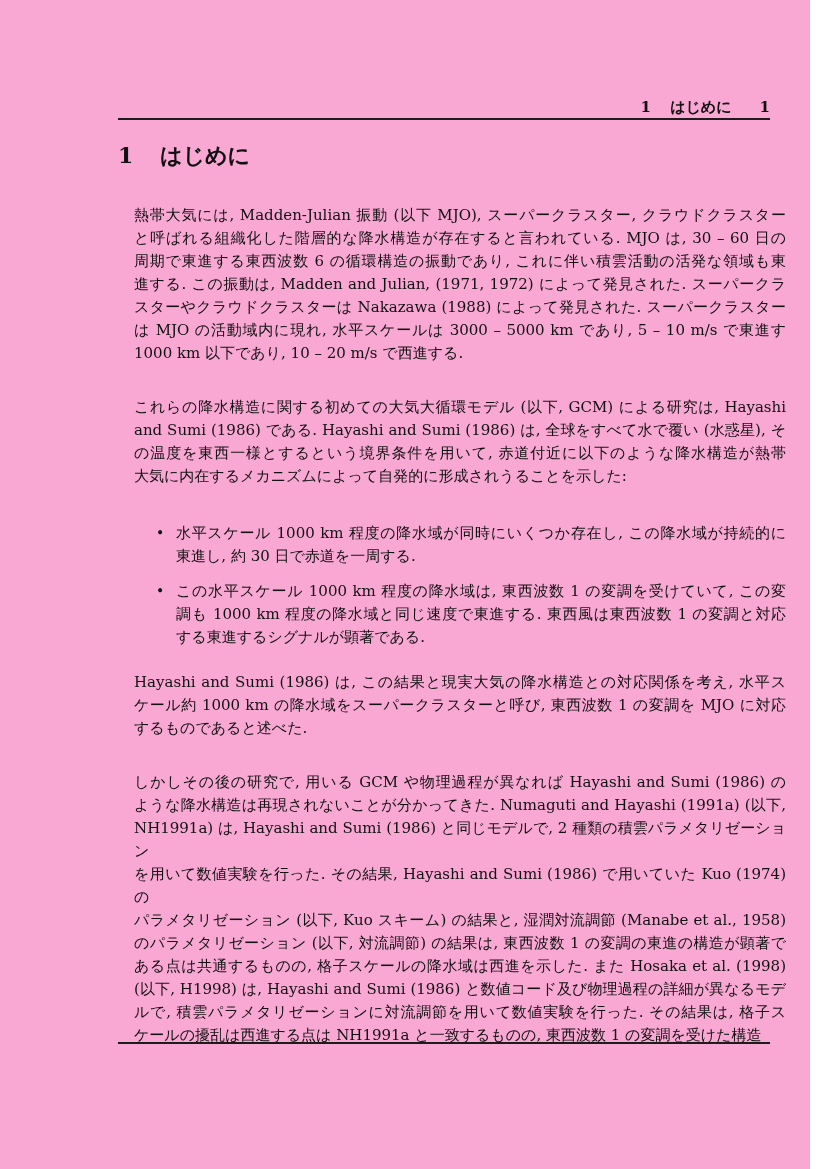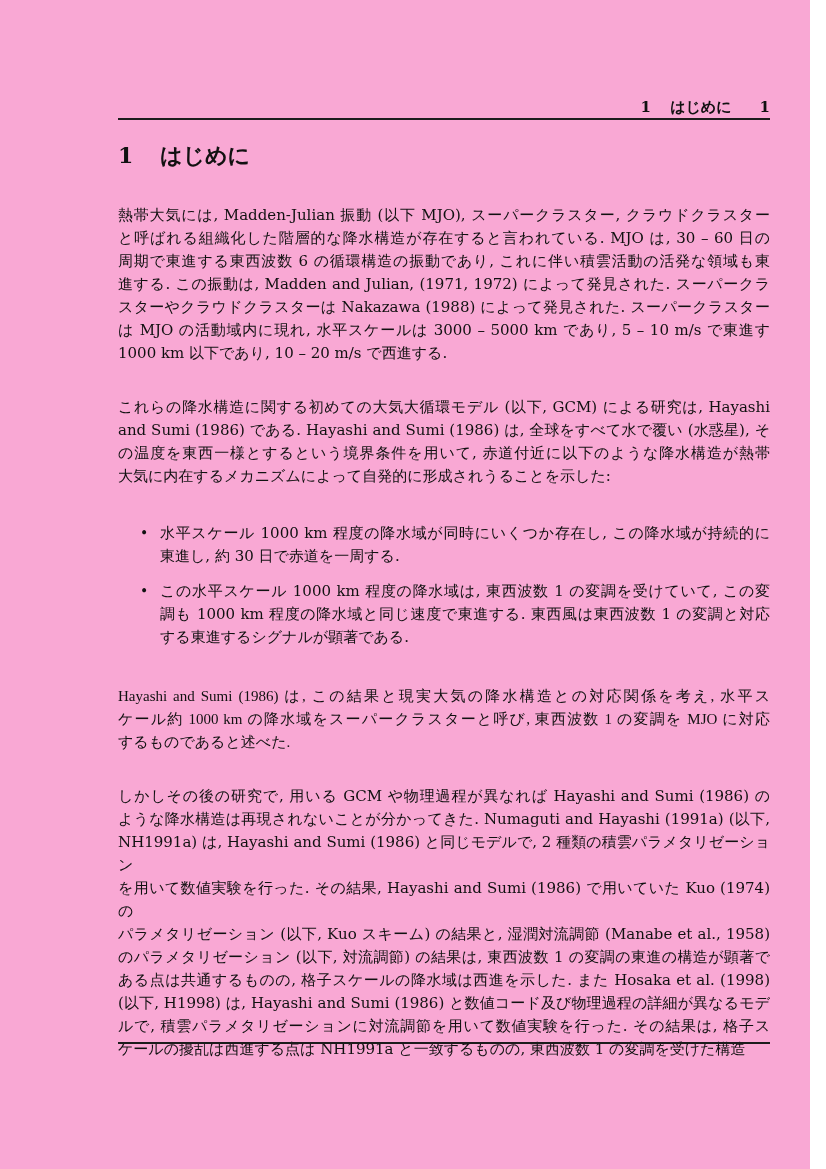"熱帯大気には, Madden-Julian 振動 (以下 MJO)," .body { left: 118px -> 134px }
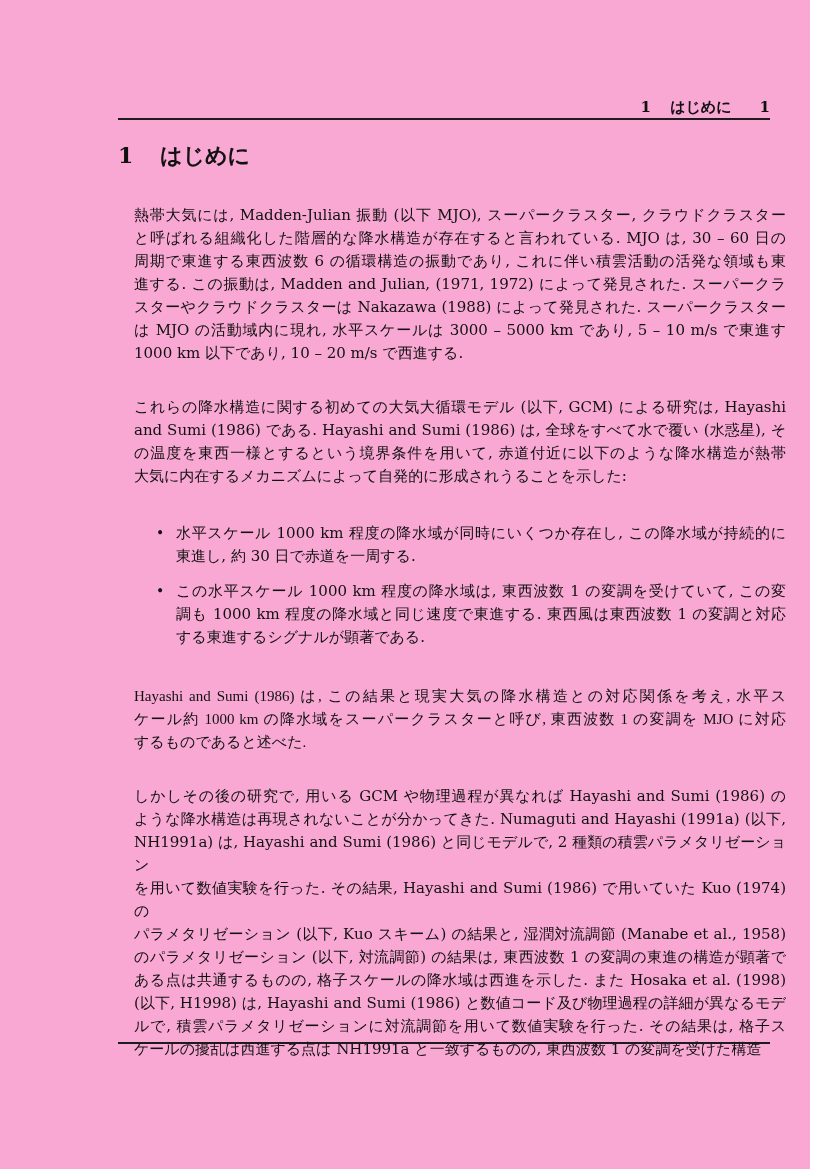"Hayashi and Sumi (1986) は," .bullet-list + .paragraph.block { font-family: Liberation Serif, serif -> none; margin-top: 36px -> 22px }
